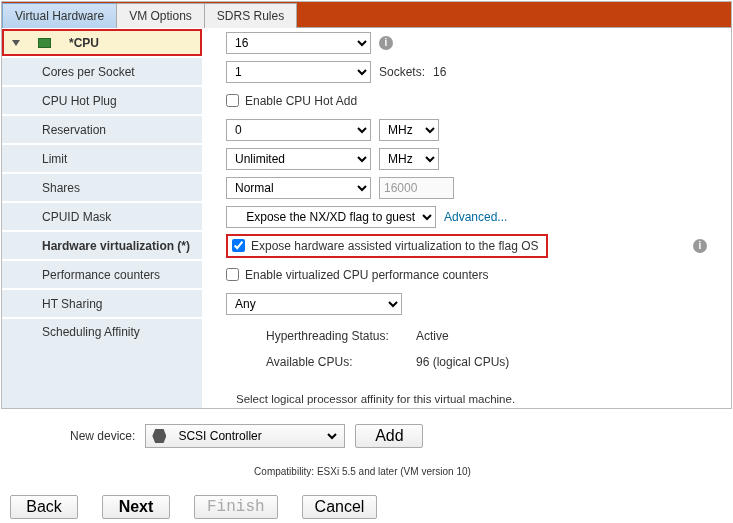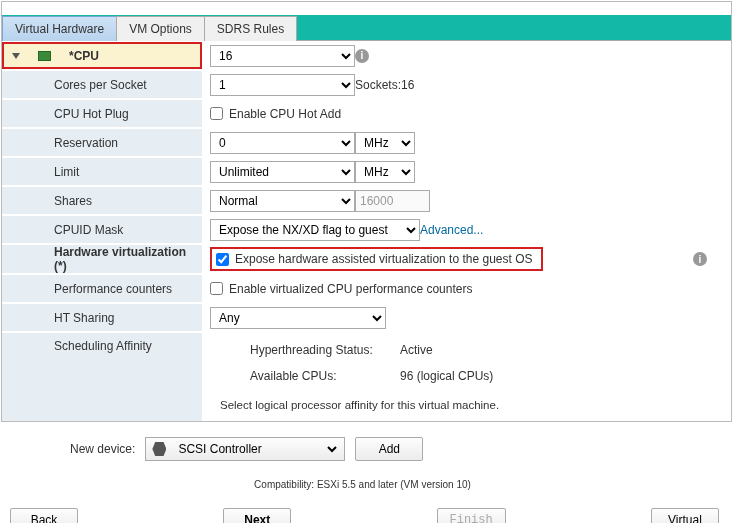"Virtual Hardware" .tabstrip { background: #14b8a6 -> #c2410c; margin-top: 13px -> none }
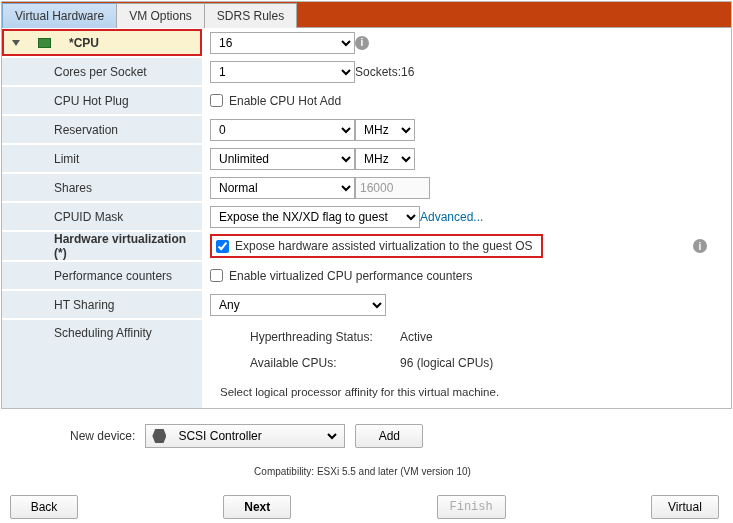"16" .value-col { gap: none -> 8px; padding-left: 8px -> 24px }
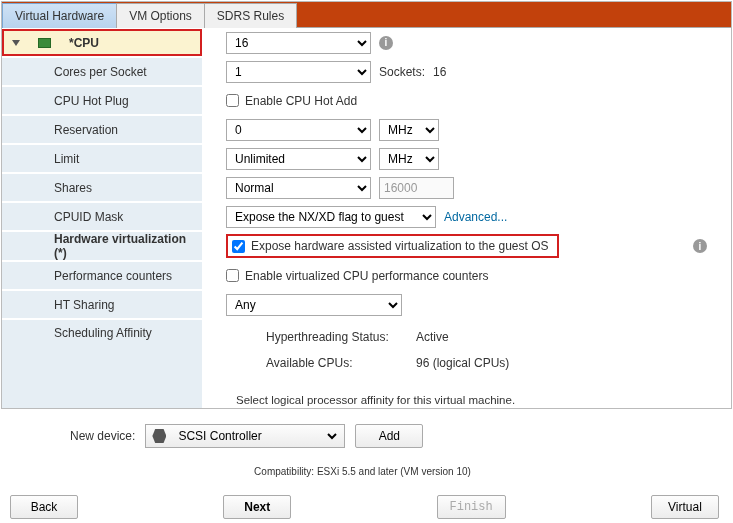"Cores per Socket" .label-col.sub { padding-left: 52px -> 40px }
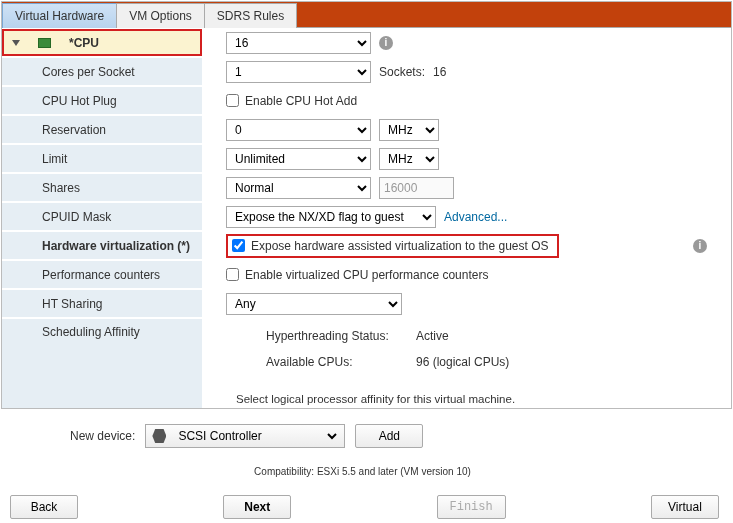"Expose the NX/XD flag to" .combo-cpuid { text-align: none -> right }
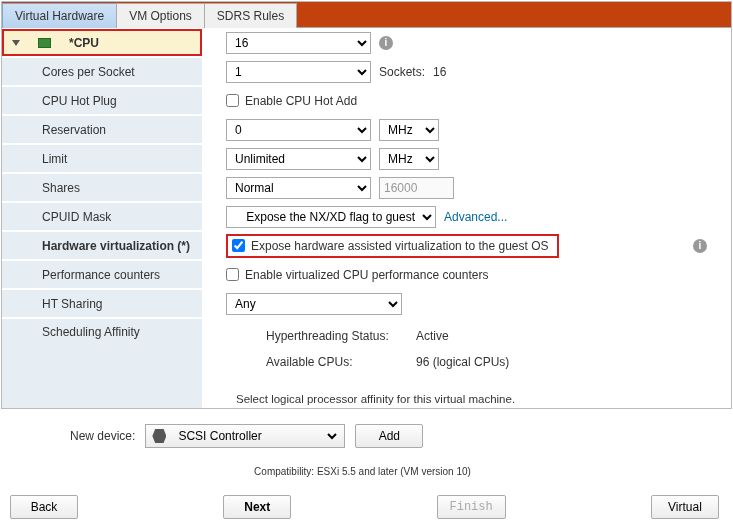"Expose hardware assisted virtualization" span { text: guest -> flag }
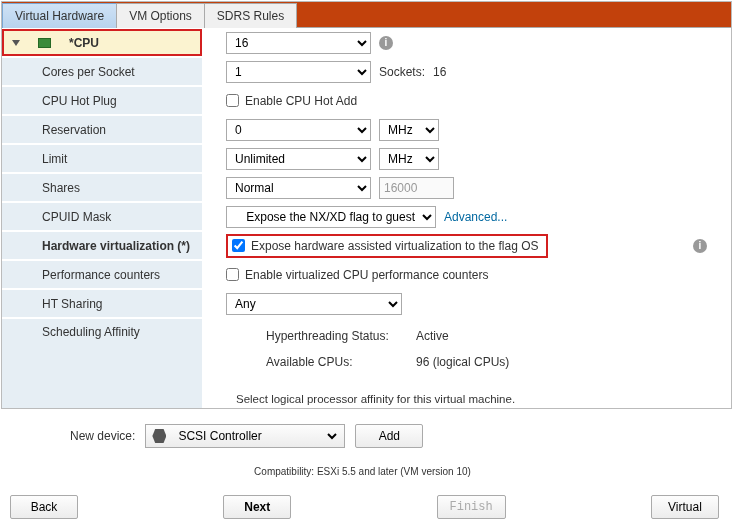"Add" button.btn { font-size: 12px -> 16px }
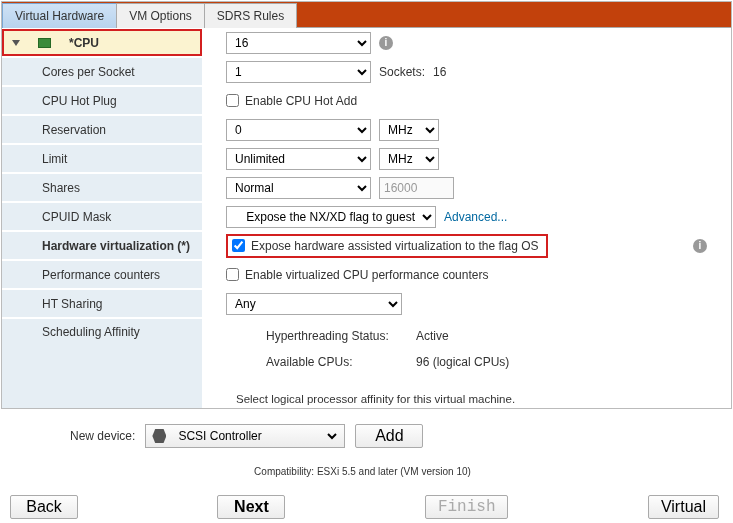"Back" .button-row { gap: 8px -> 24px; justify-content: space-between -> flex-start }
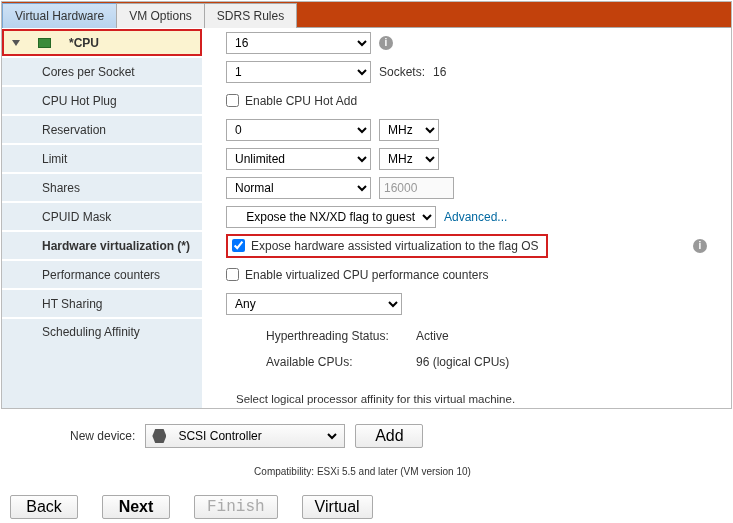"Virtual" button.btn { text: Virtual -> Cancel }
